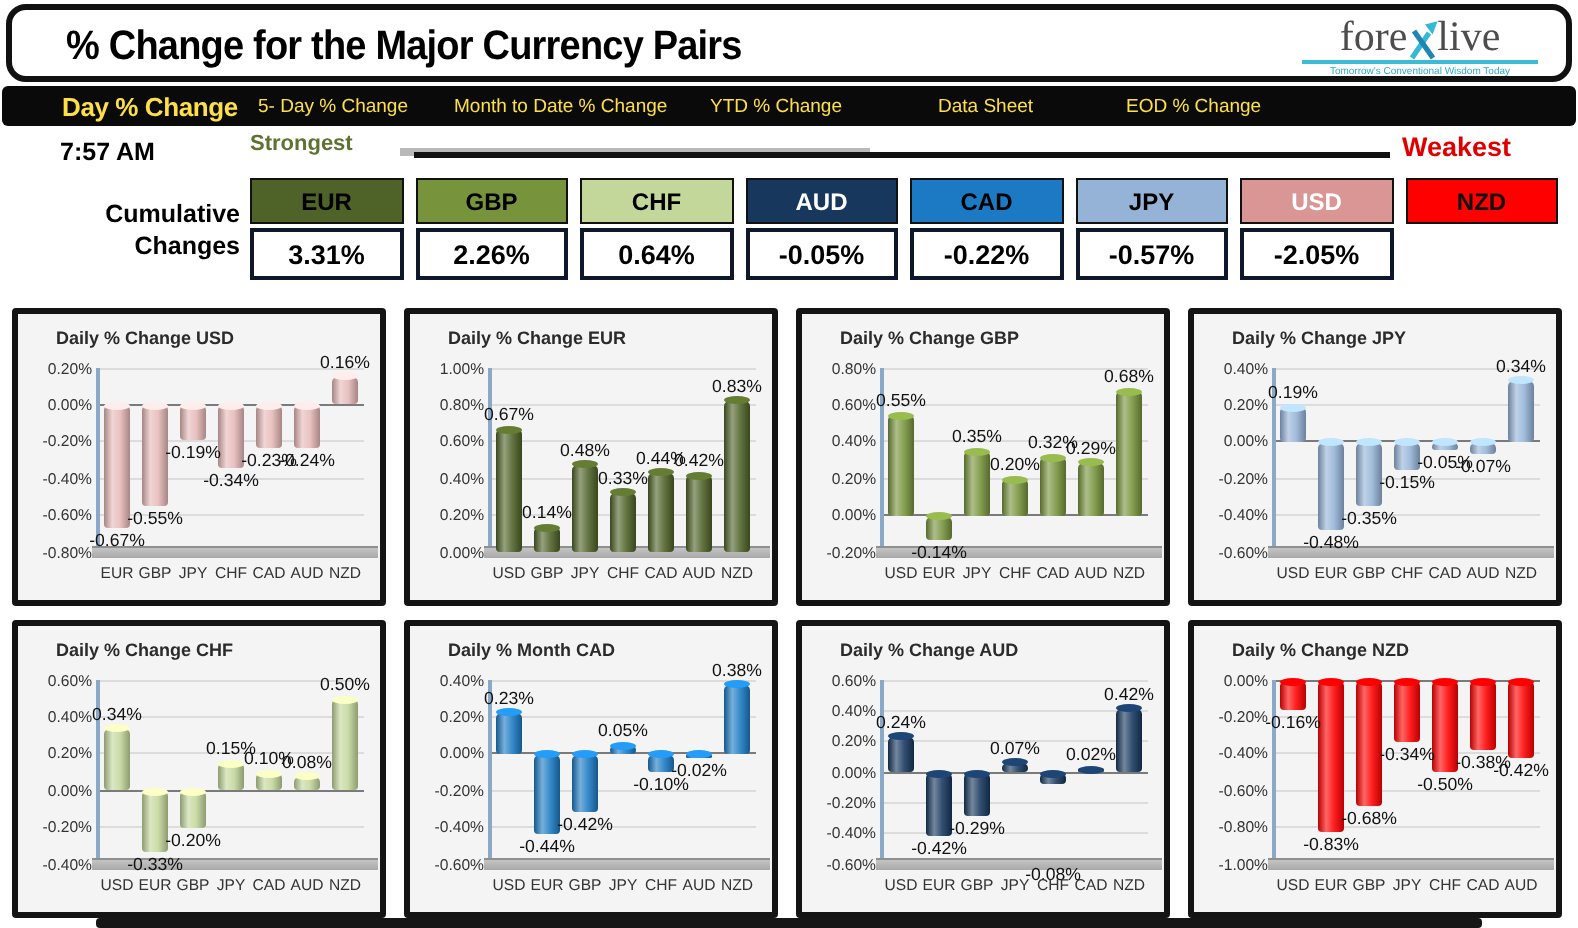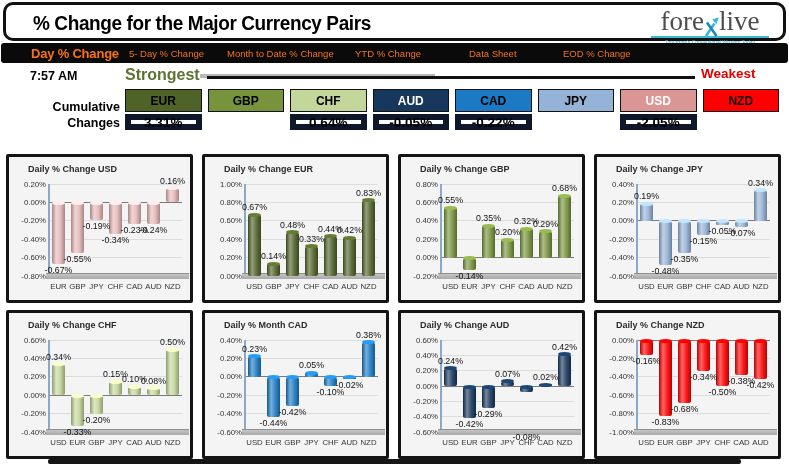"fore" .logo-row { font-size: 27px -> 21px }
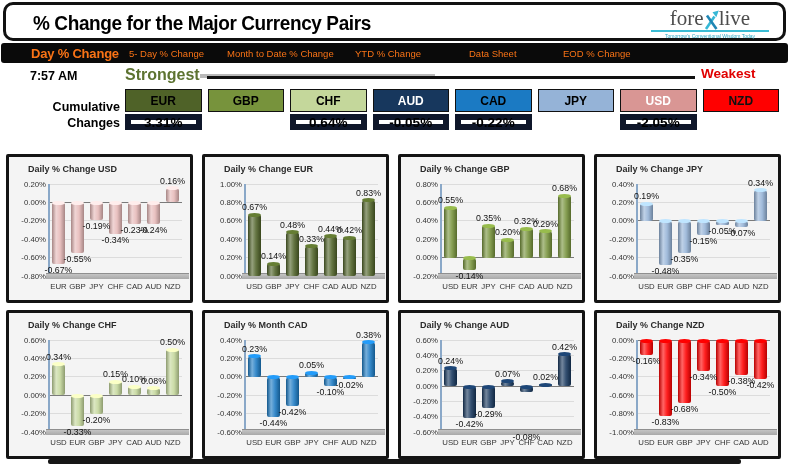"Day % Change" .tab { color: #f97316 -> #fde047 }
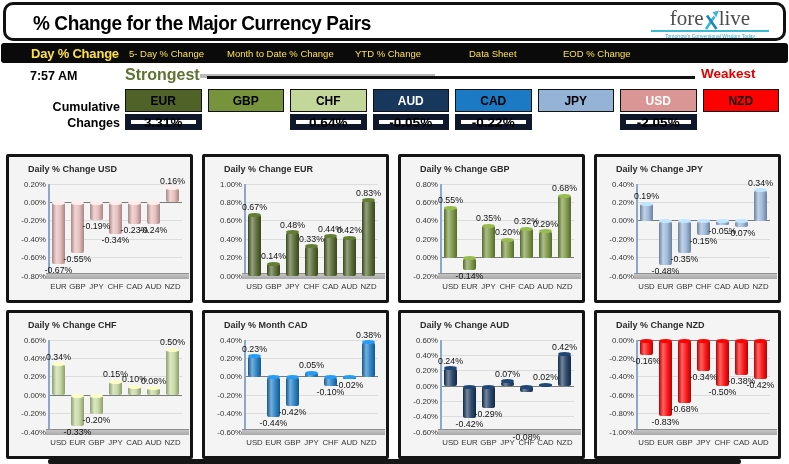"Strongest" .strongest { font-size: 16px -> 11px }
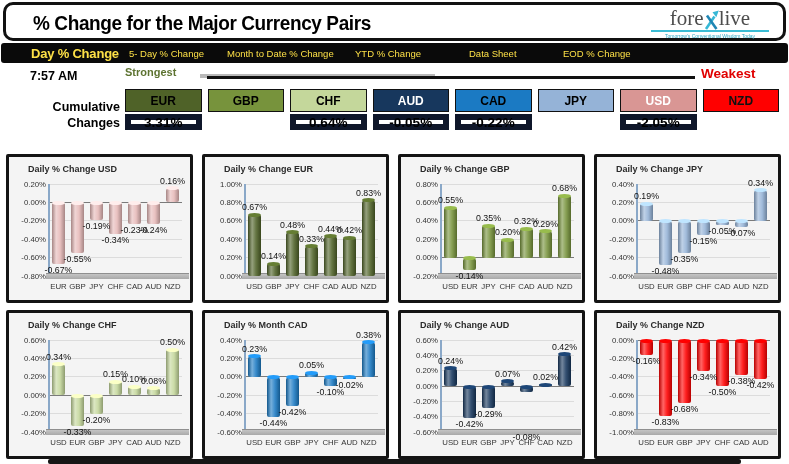"3.31%" .cur-val { border: 6px solid #0f172a -> 2px solid #0f172a; height: 16px -> 26px }
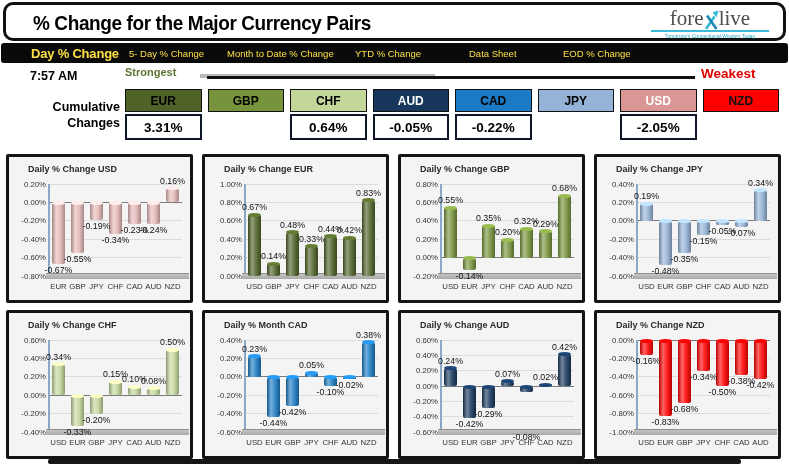"2.26%" div.cur-val { html: none -> <div>2.26%</div> }
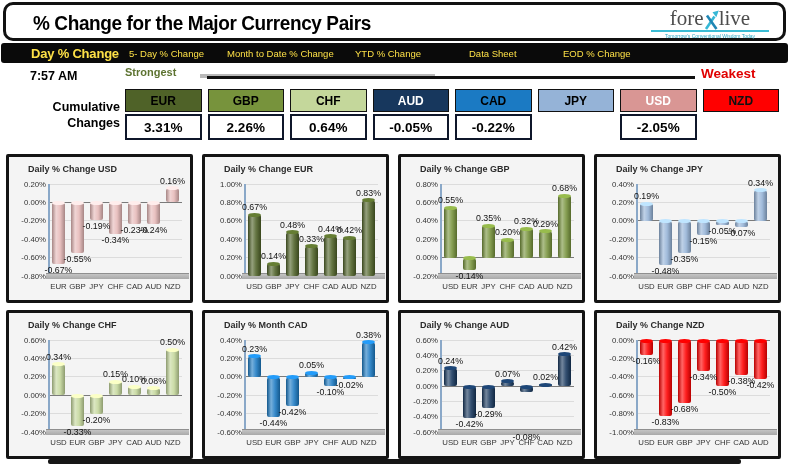"-0.57%" div.cur-val { html: none -> <div>-0.57%</div> }
